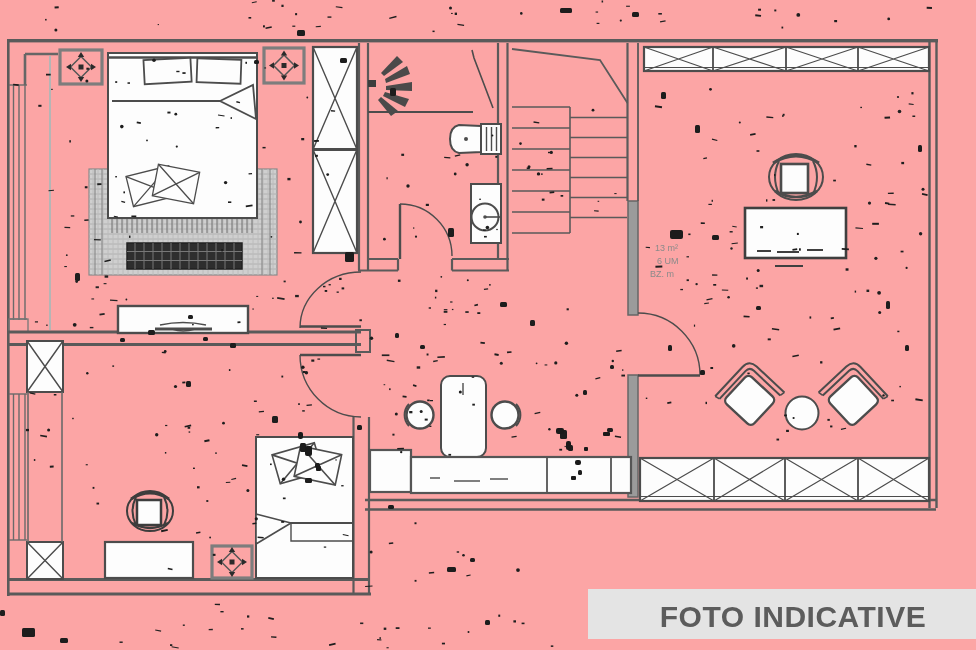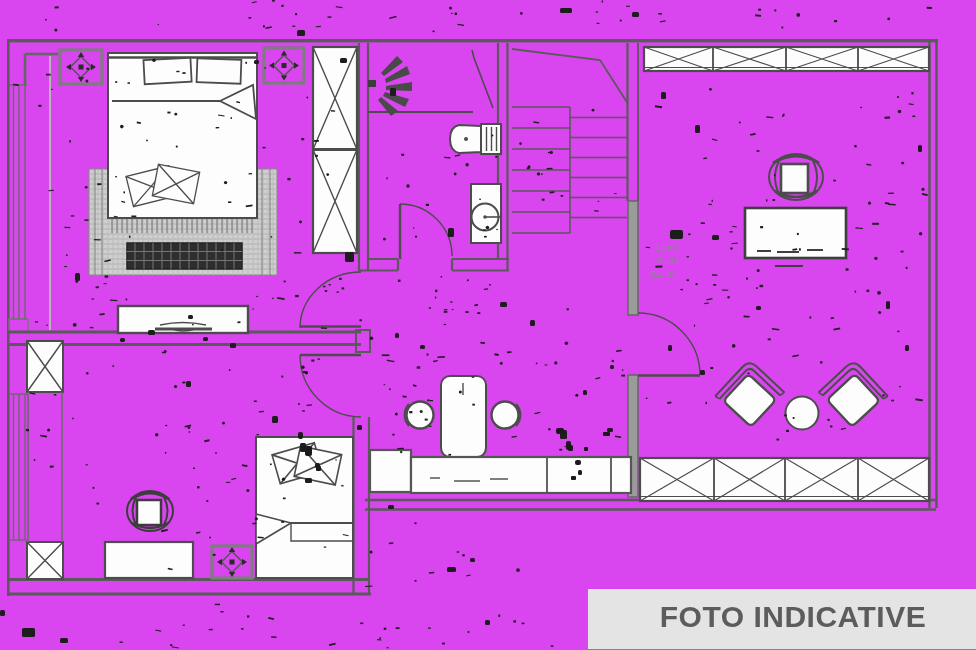"13 m²" #wrap { background: #d946ef -> #fca5a5 }
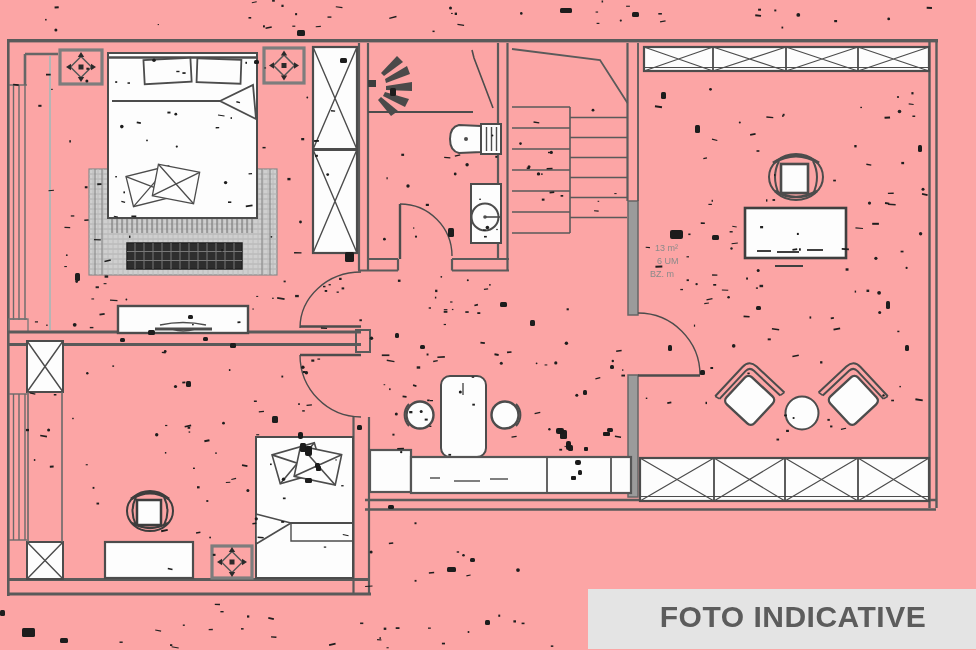"FOTO INDICATIVE" #banner { height: 60px -> 50px }
